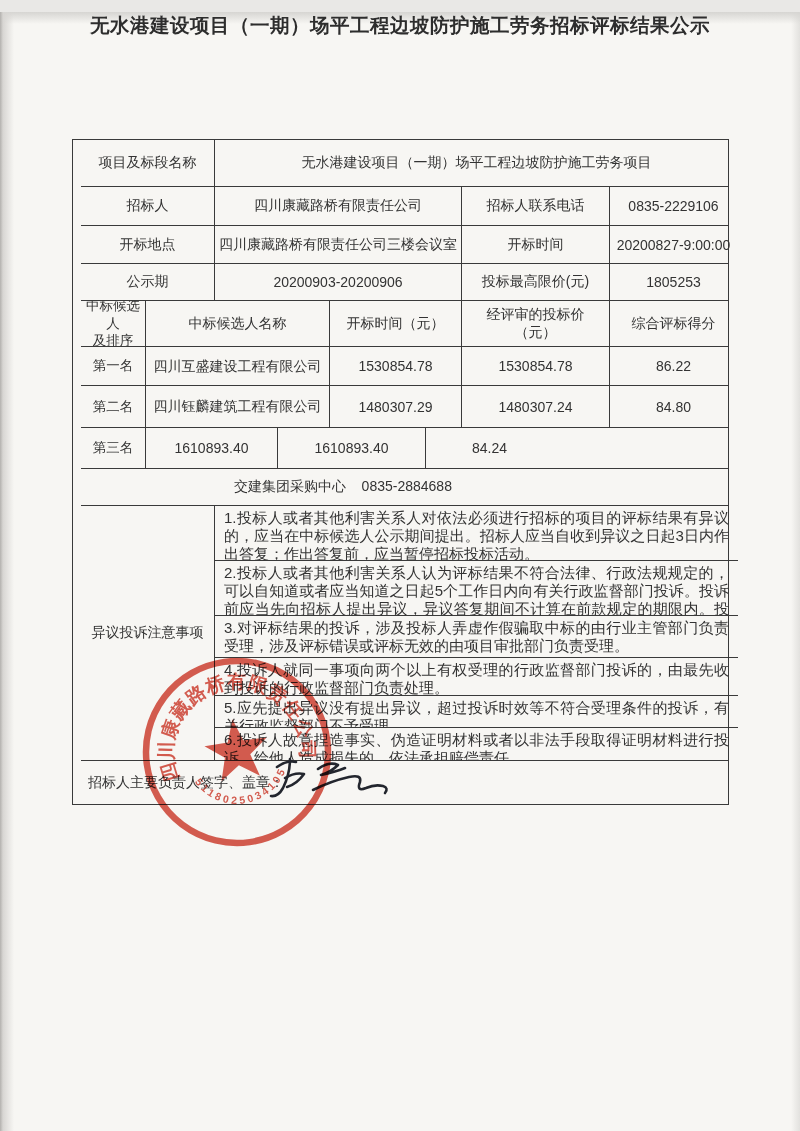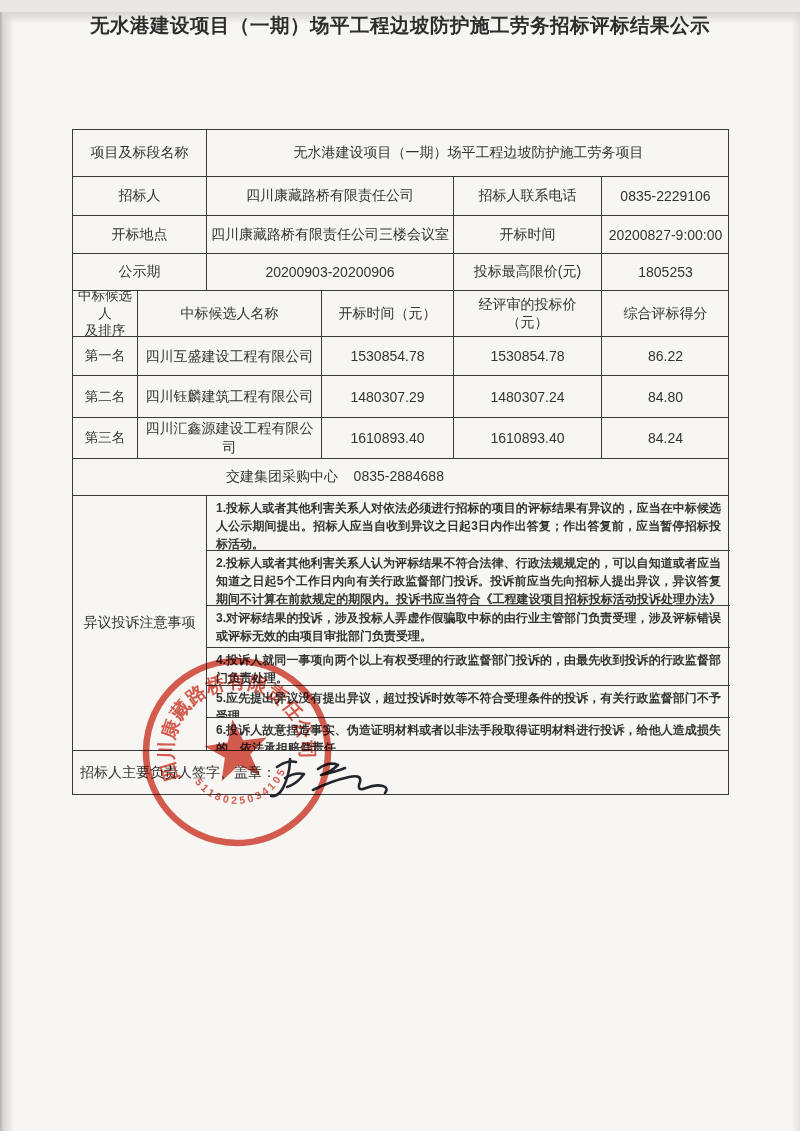"项目及标段名称" .doc-table { padding-left: none -> 8px; top: 117px -> 127px }
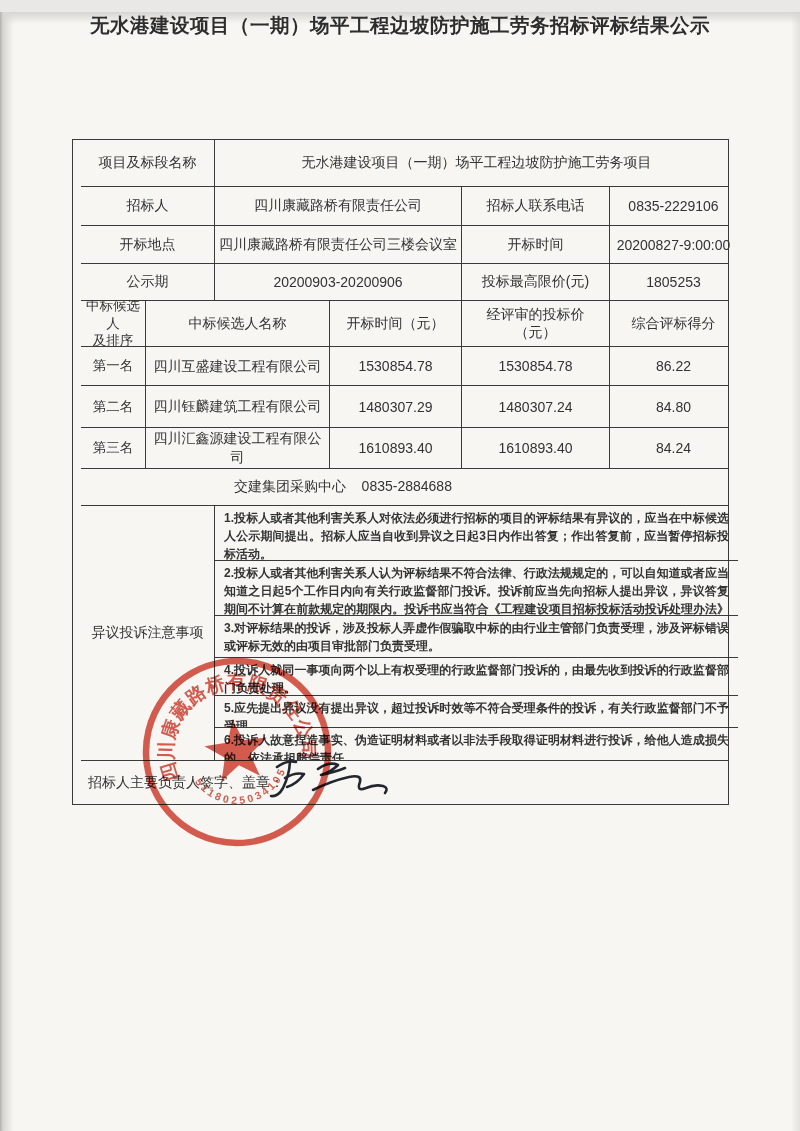"四川汇鑫源建设工程有限公司" div.c { html: <div>四川汇鑫源建设工程有限公司</div> -> none }
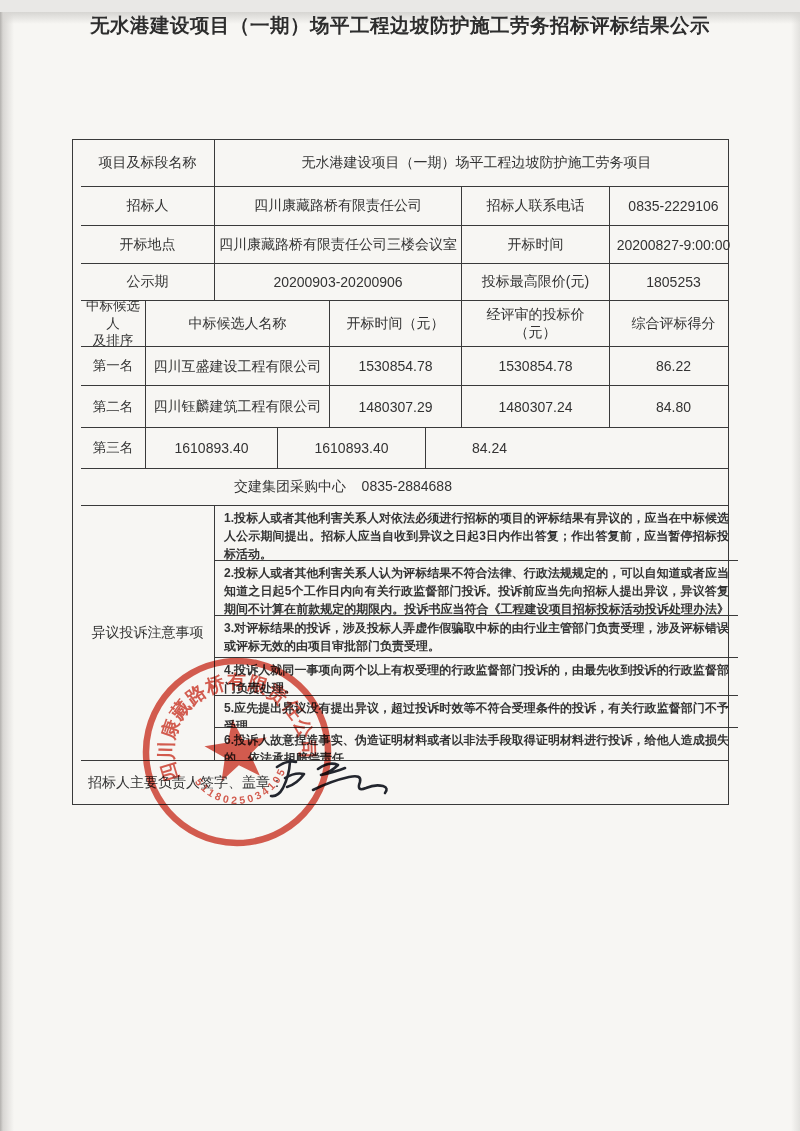"1.投标人或者其他利害关系人对依法必须进行招标的项目的评标结果有异议的，应当在中" .note-item { font-size: 12px -> 15px; font-weight: bold -> none }
